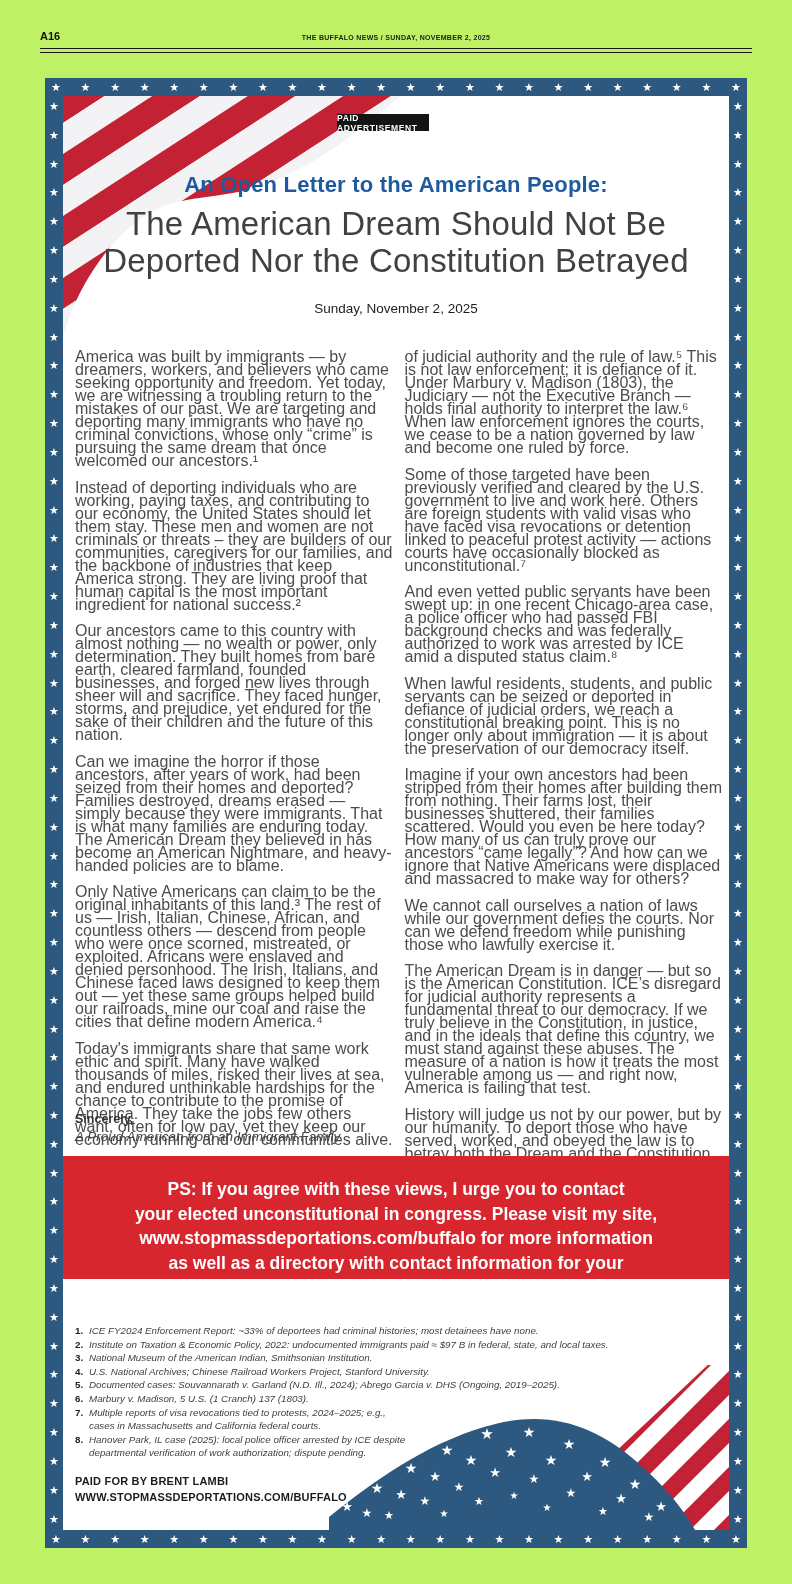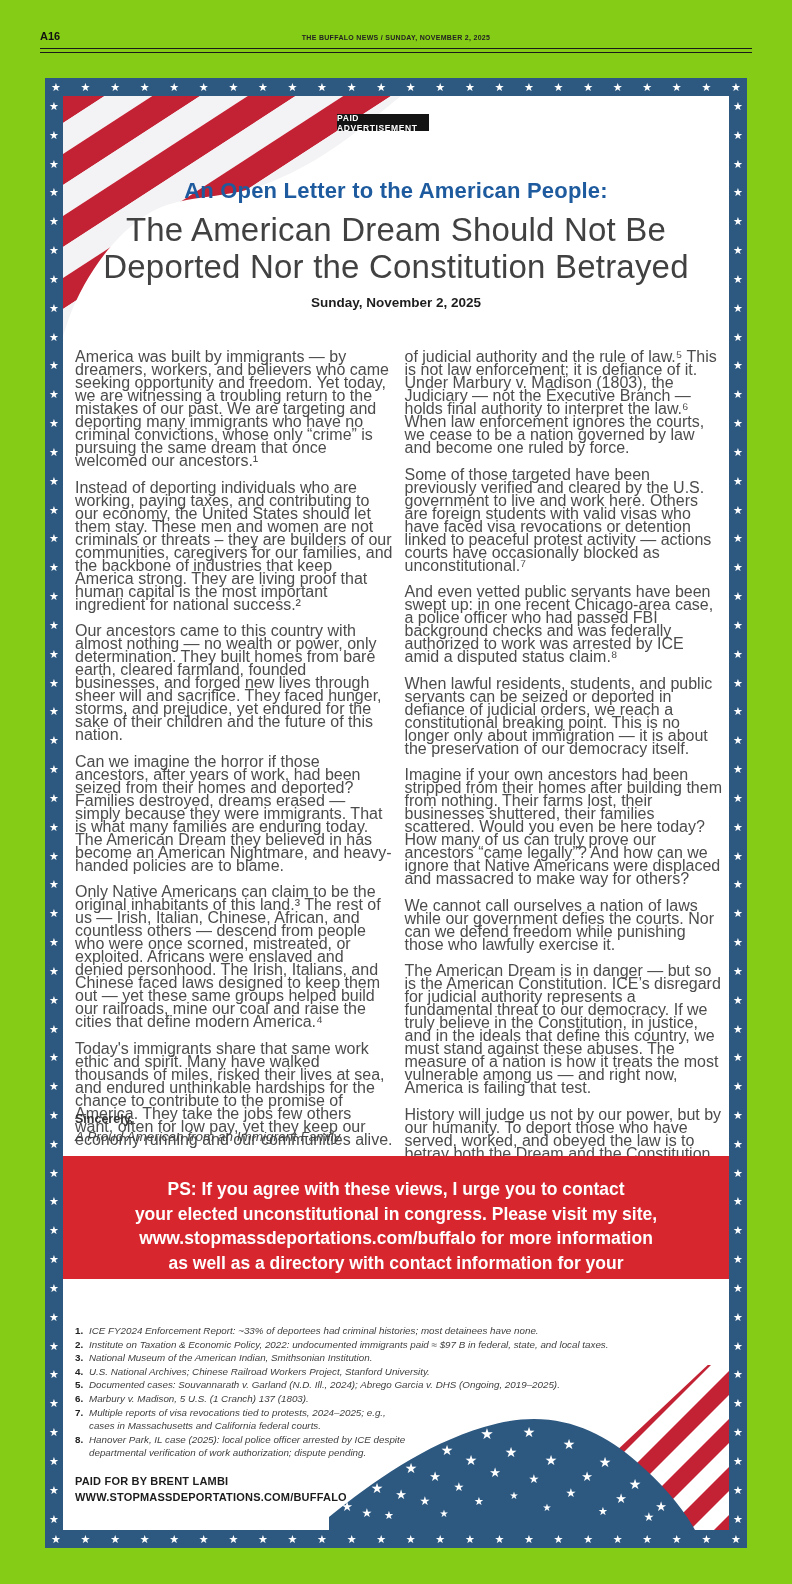"A16" #page { background: #84cc16 -> #bef264 }
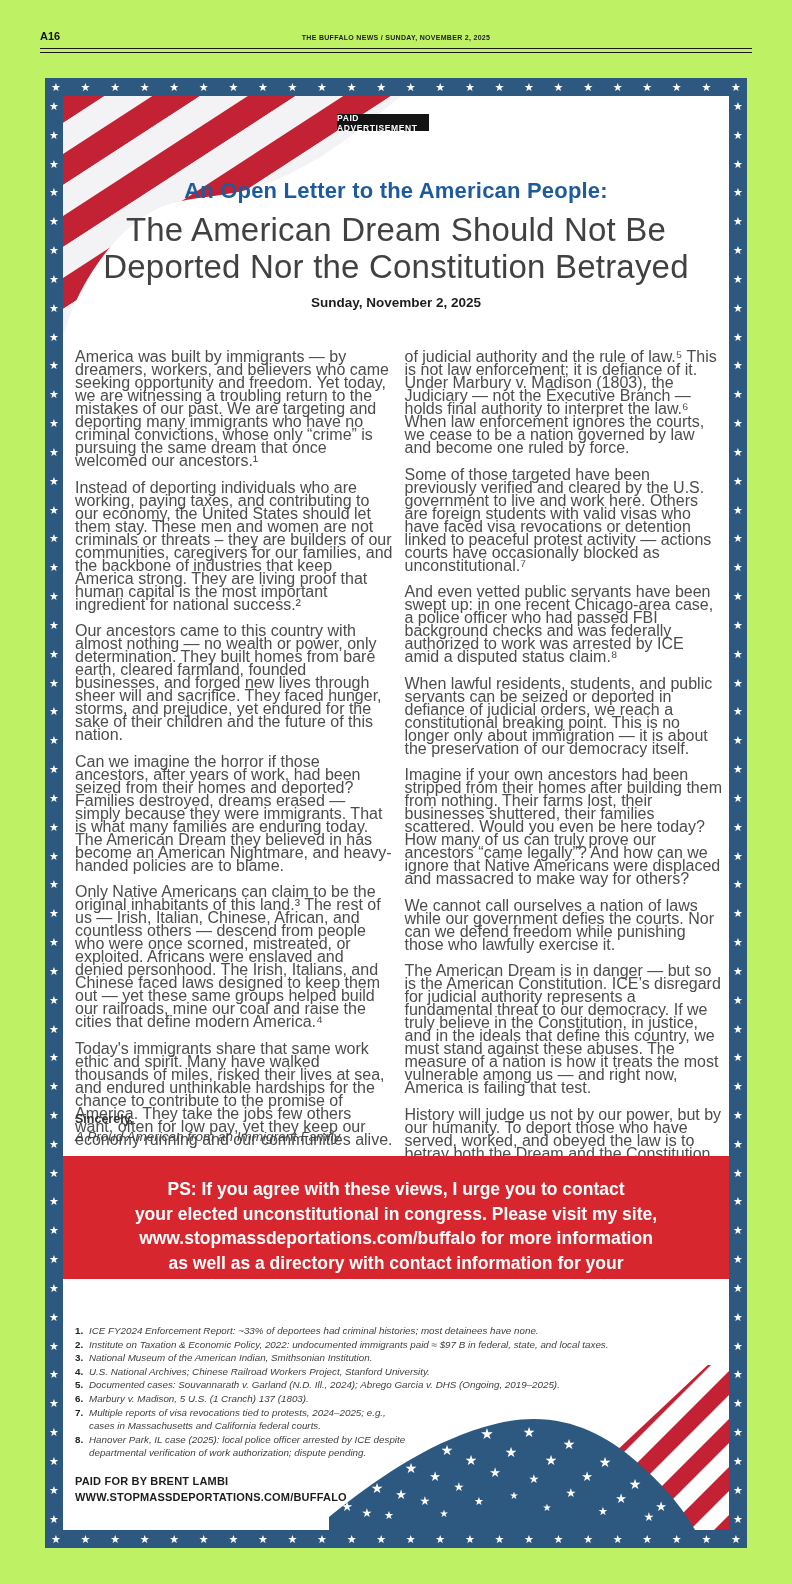"An Open Letter to the" .title-wrap { top: 100px -> 94px }
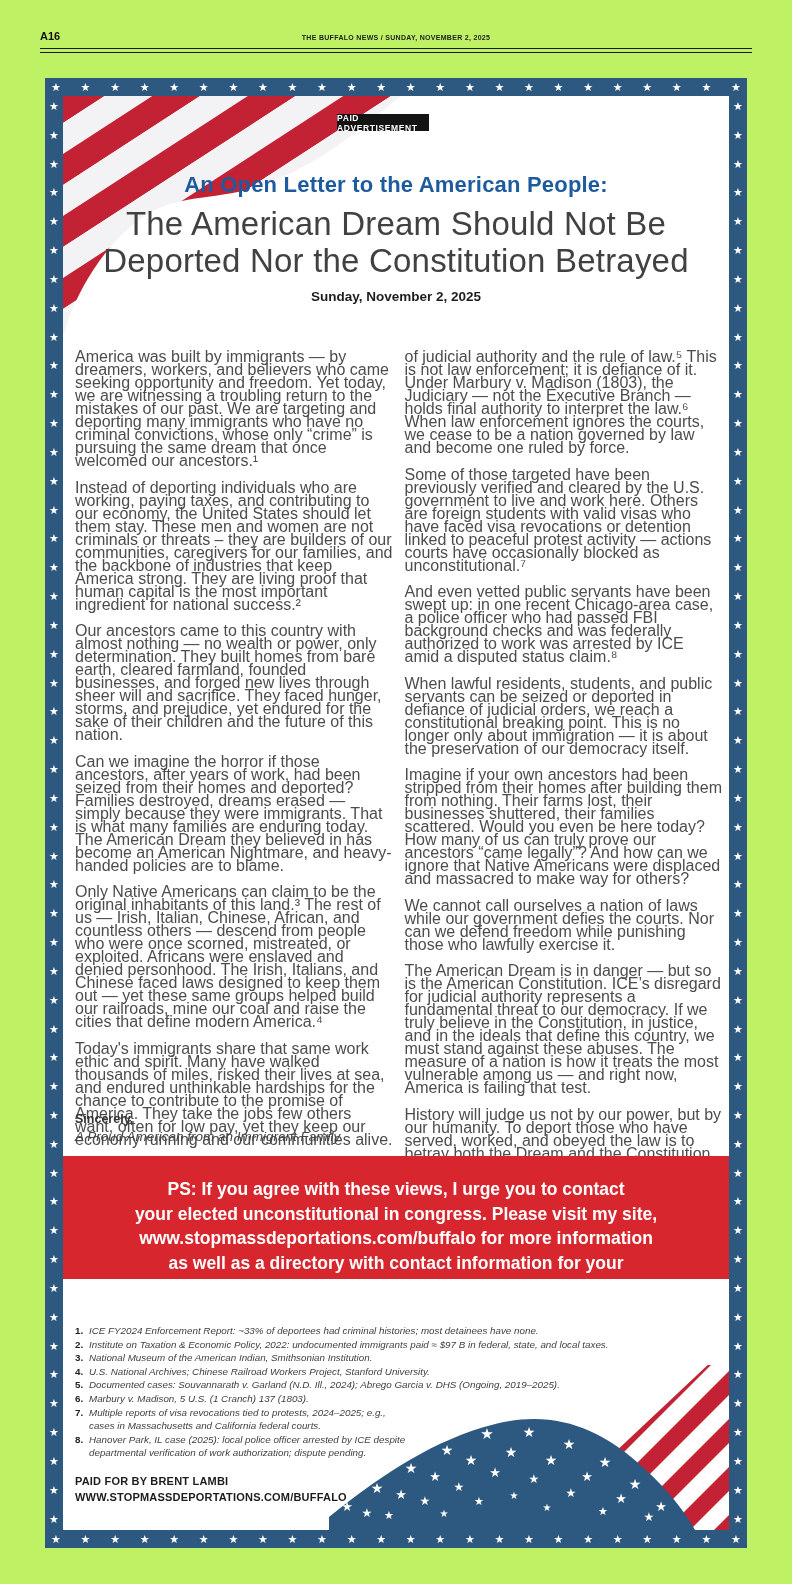"Sunday, November 2, 2025" .adate { font-weight: bold -> normal; margin-top: 10px -> 22px }
